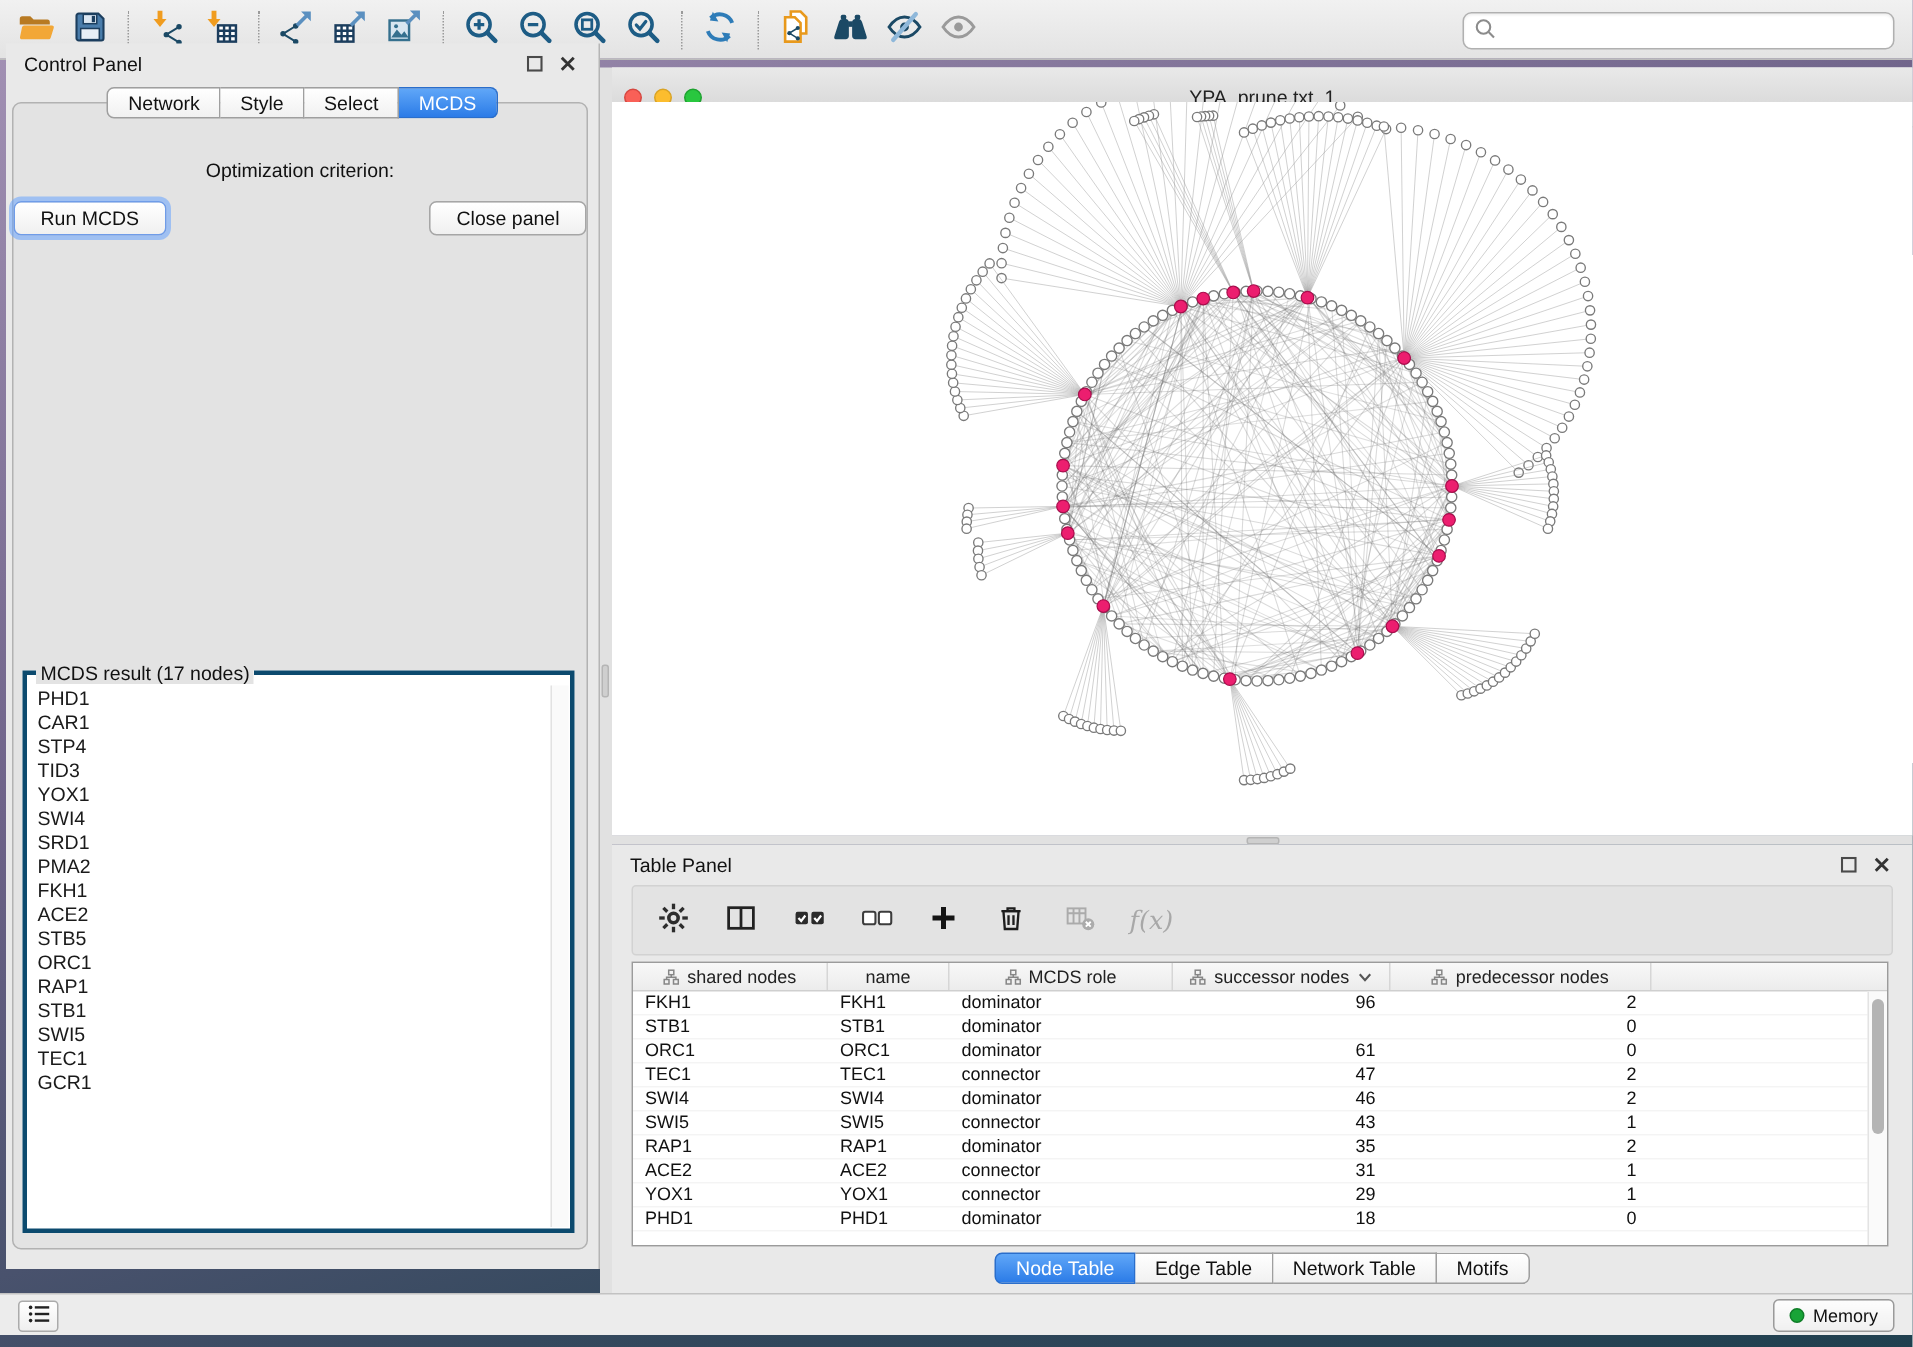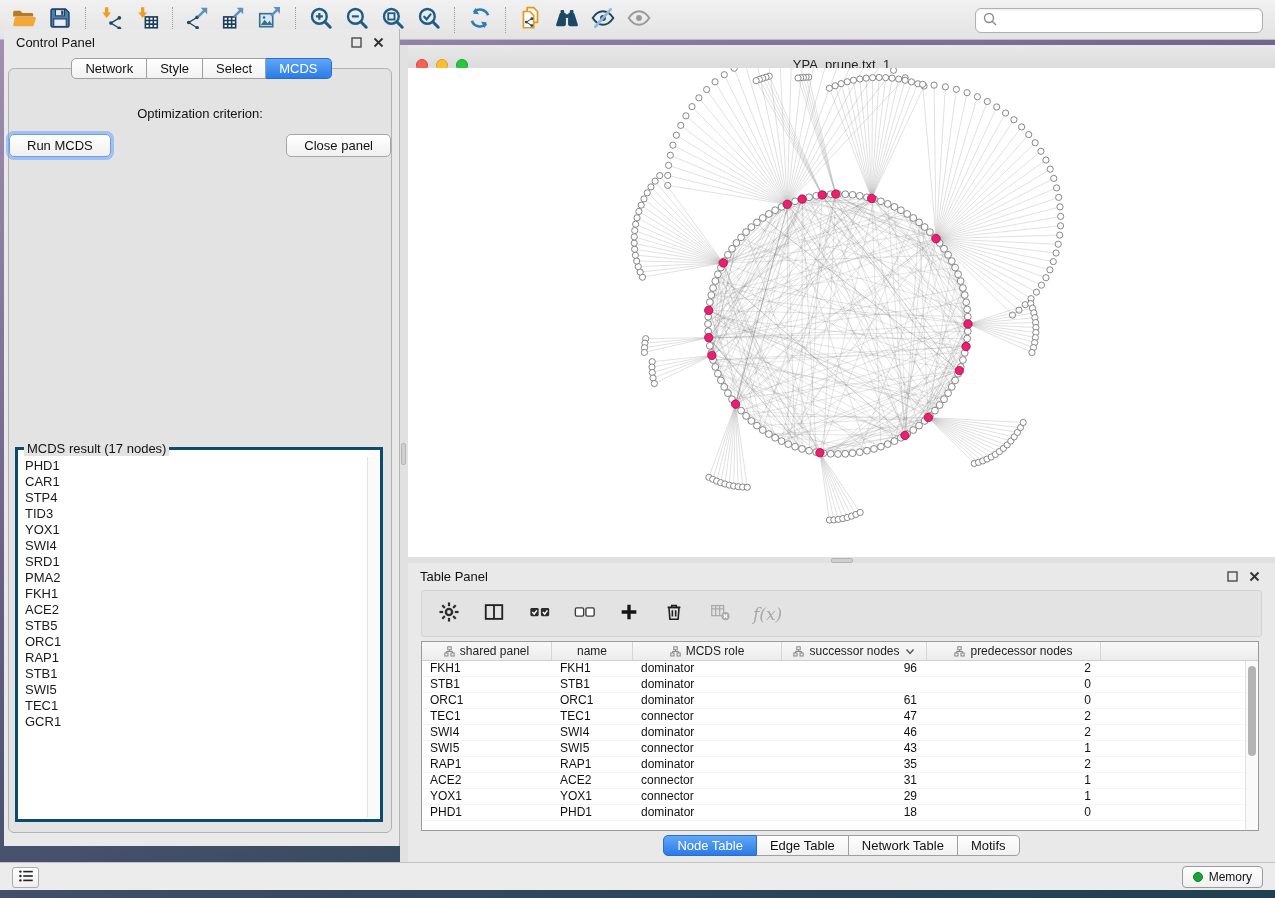"shared panel" span { text: panel -> nodes }
